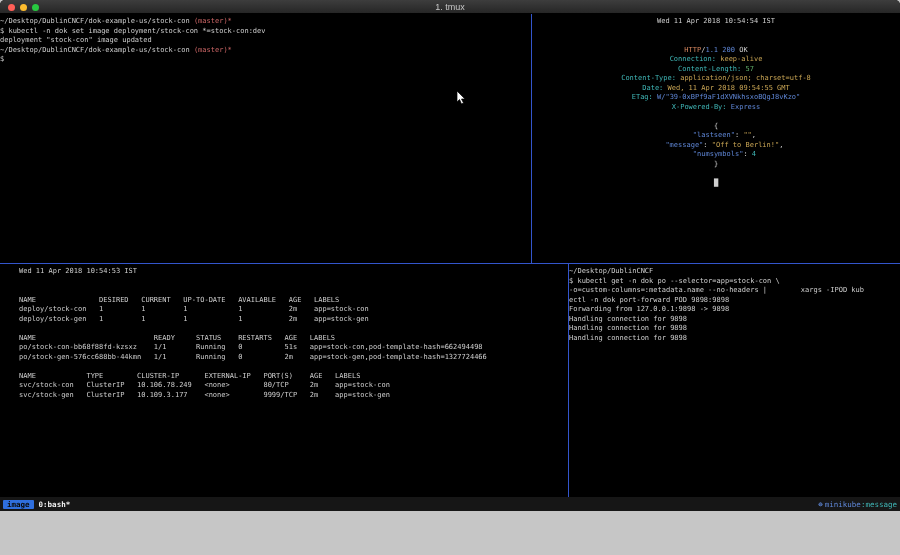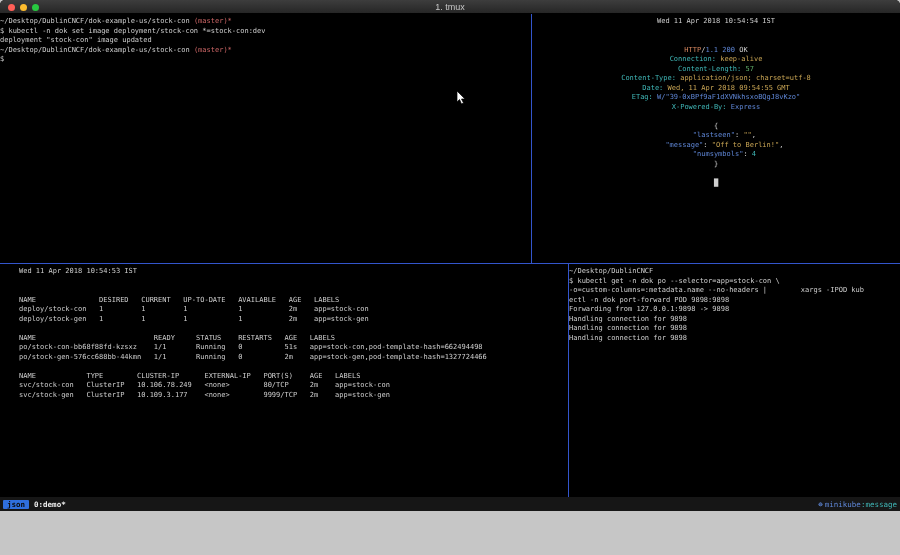"json" span.session-badge { text: json -> image }
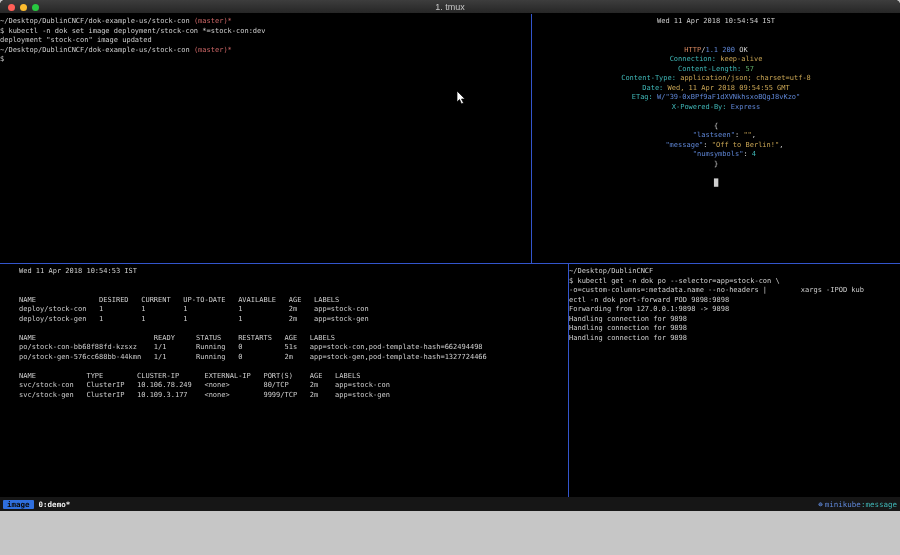"0:demo*" span.window-label { text: 0:demo -> 0:bash }
